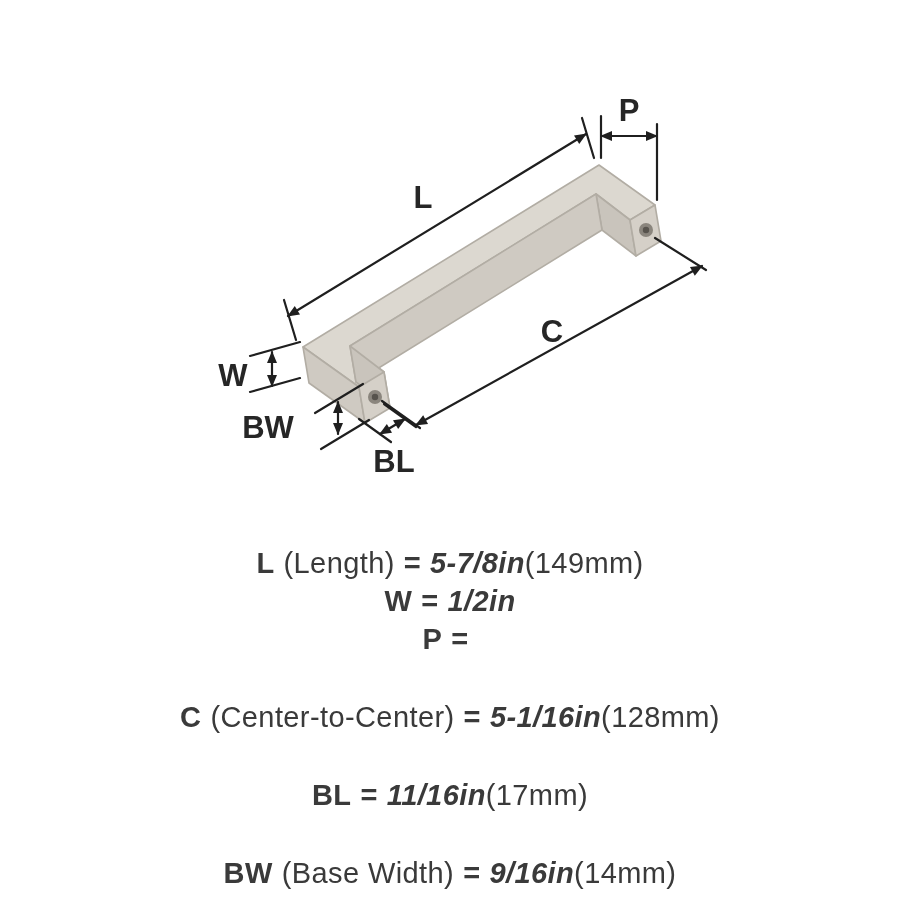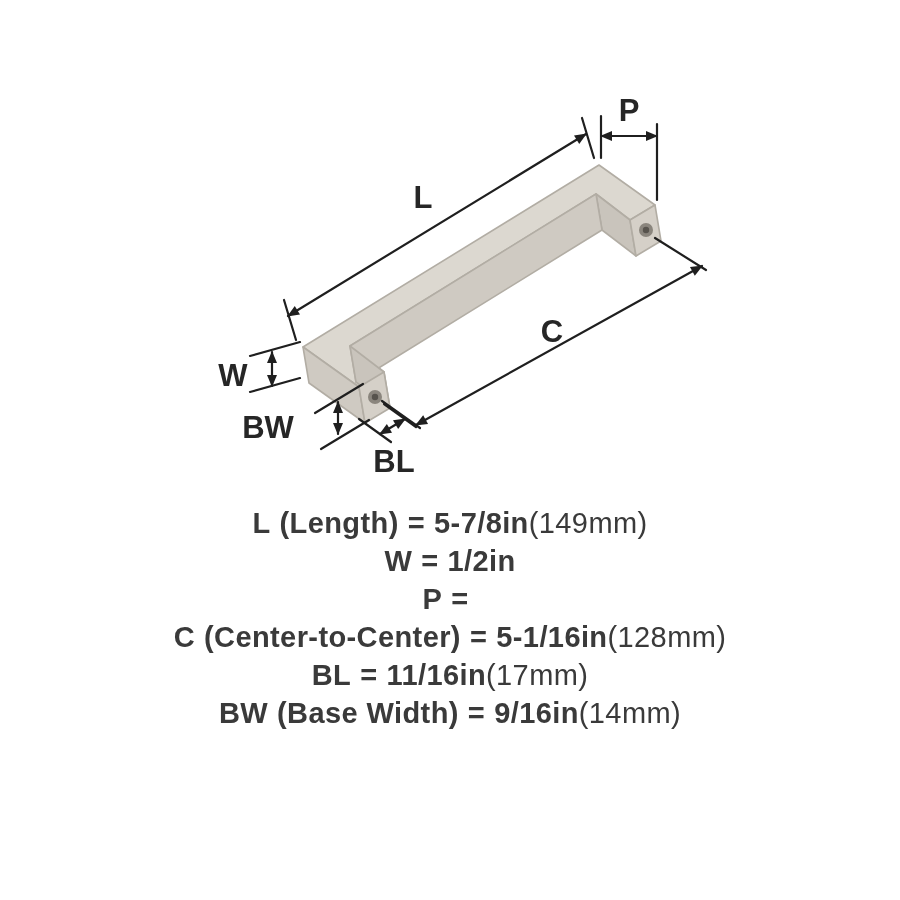"(Length)" .sp-name { font-weight: 700 -> 400 }
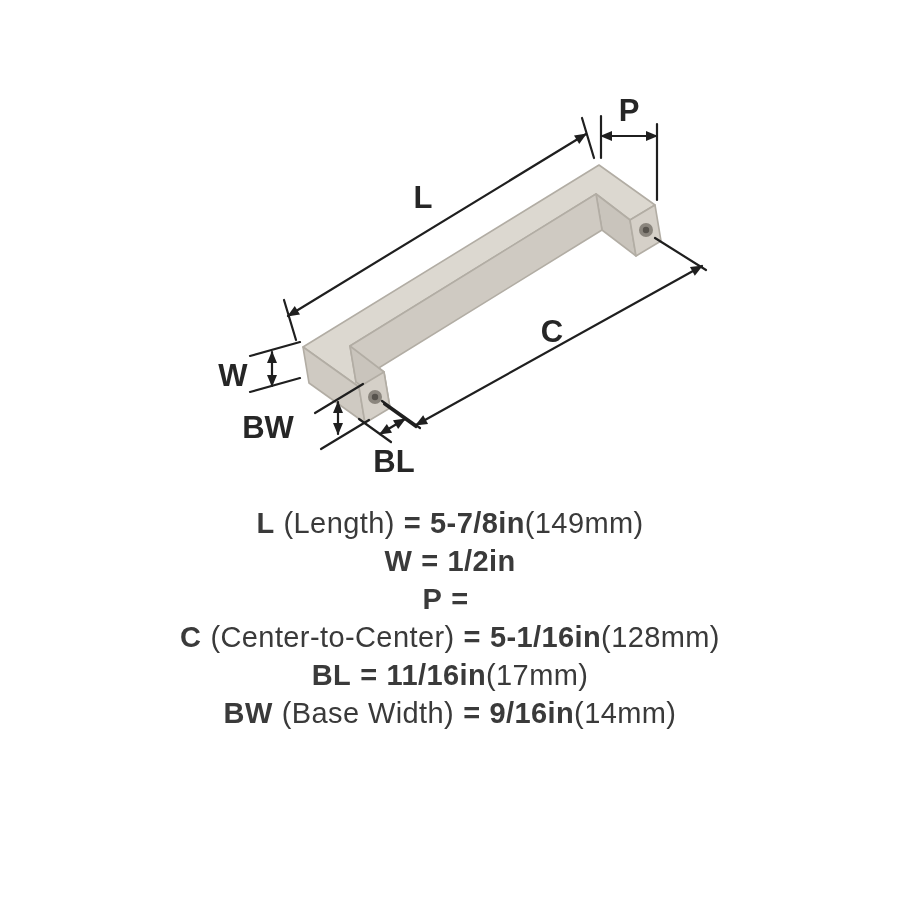"5-7/8in" .sp-value { font-style: none -> italic }
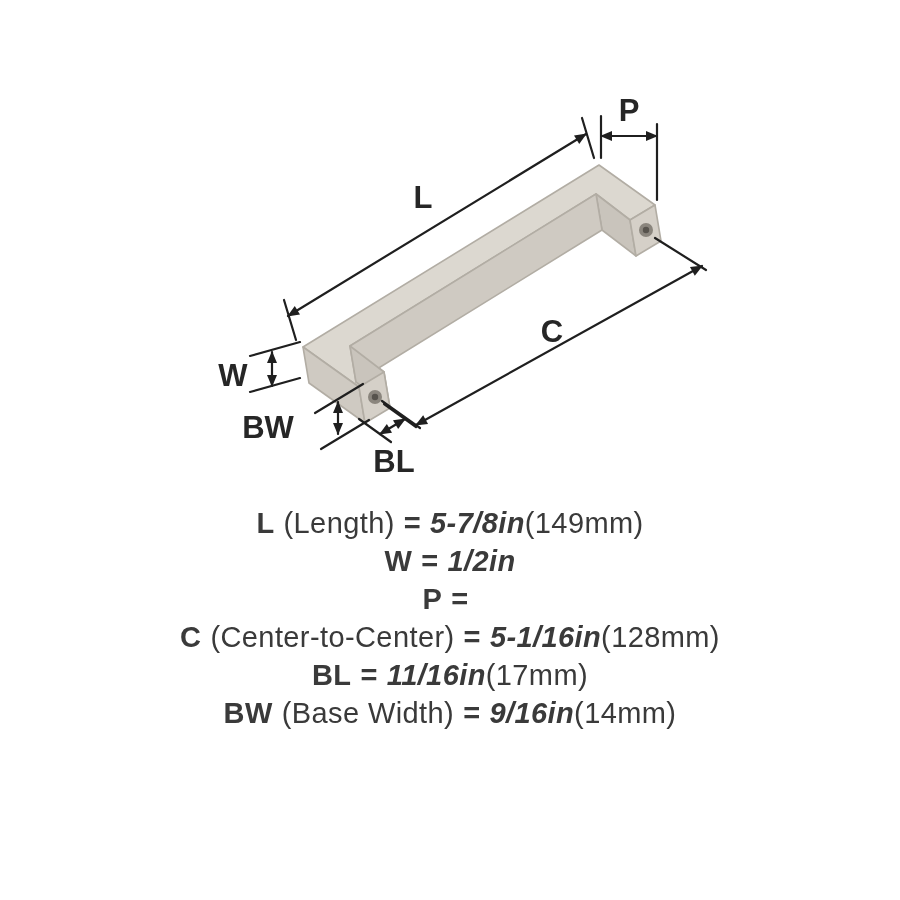"(149mm)" .sp-metric { margin-top: none -> 40px }
